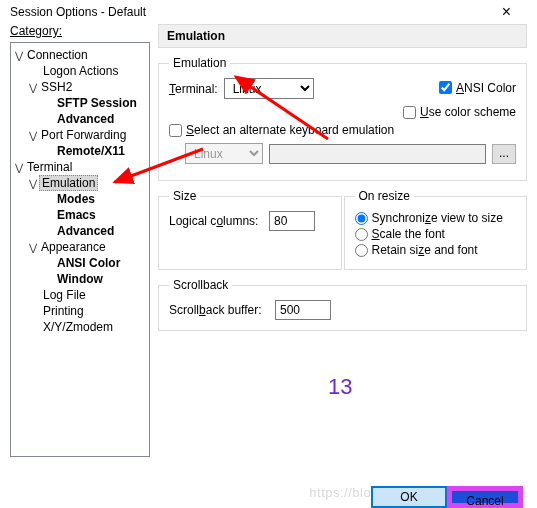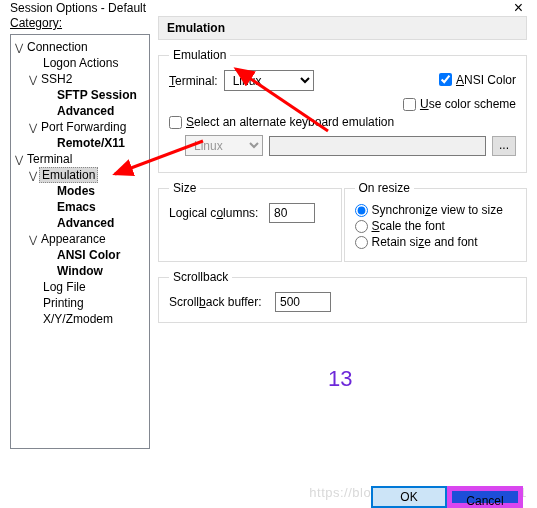"Session Options - Default" .titlebar { height: 16px -> 24px; padding: 0 8px 0 10px -> 0 20px 0 10px }
